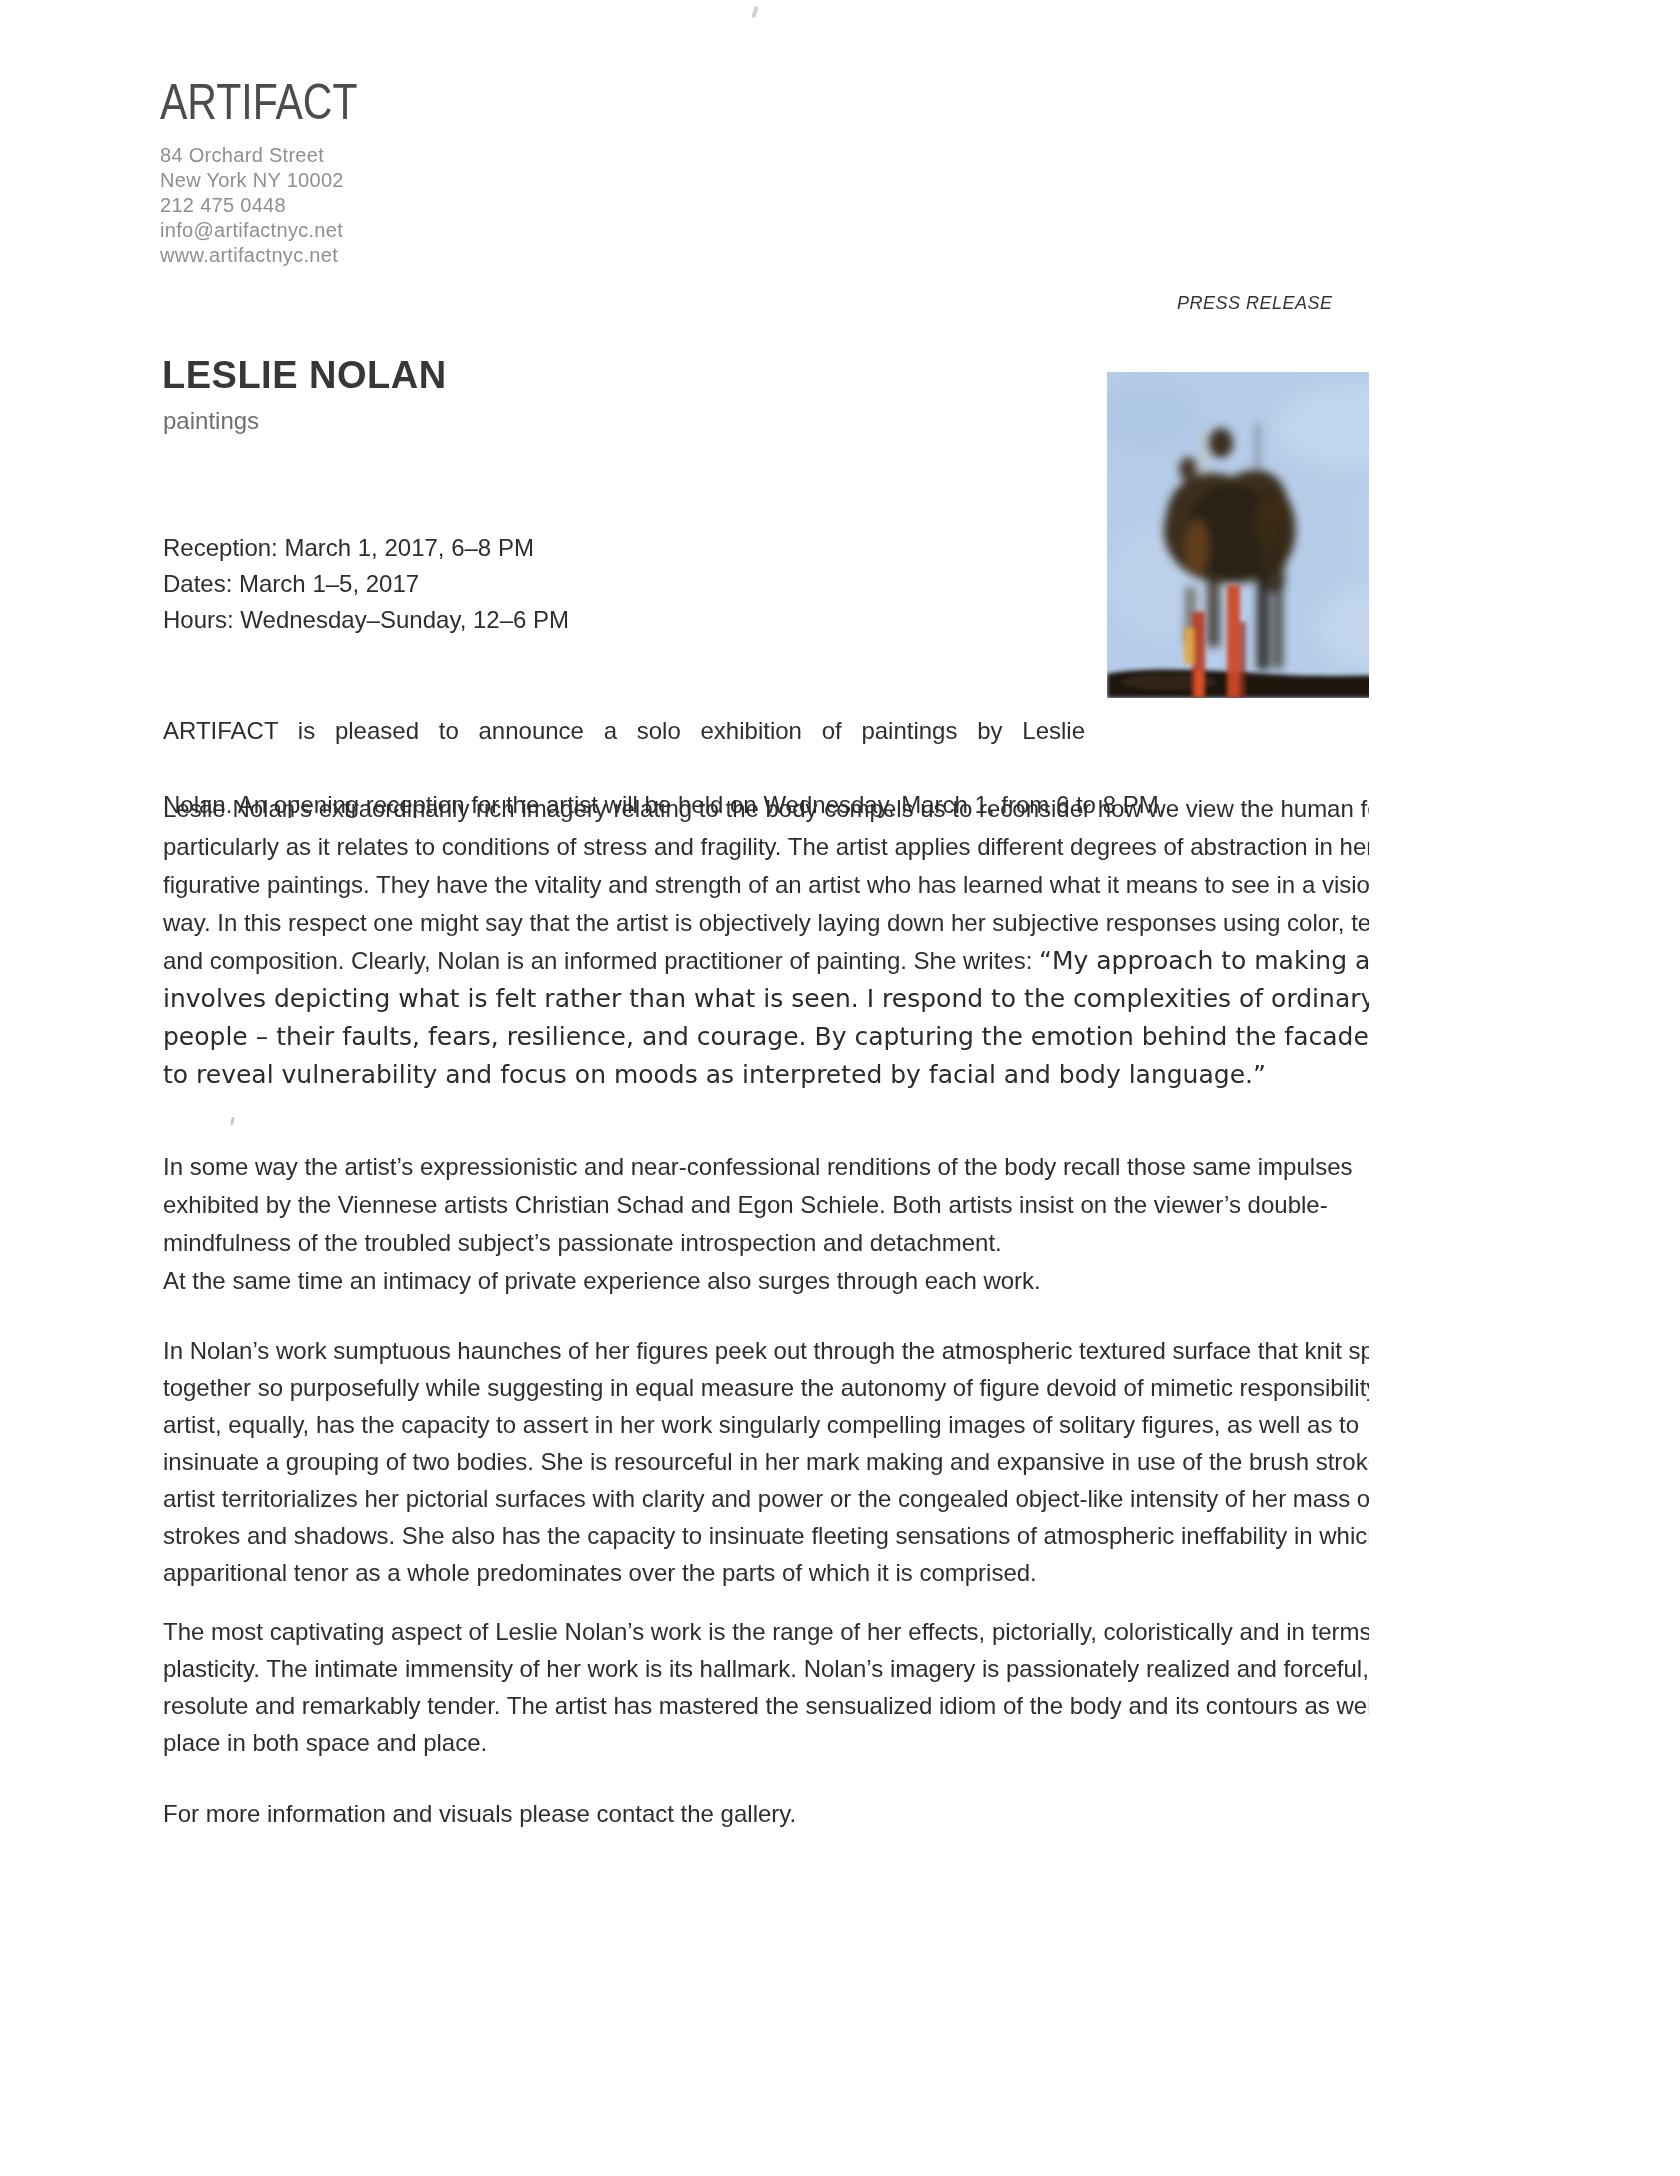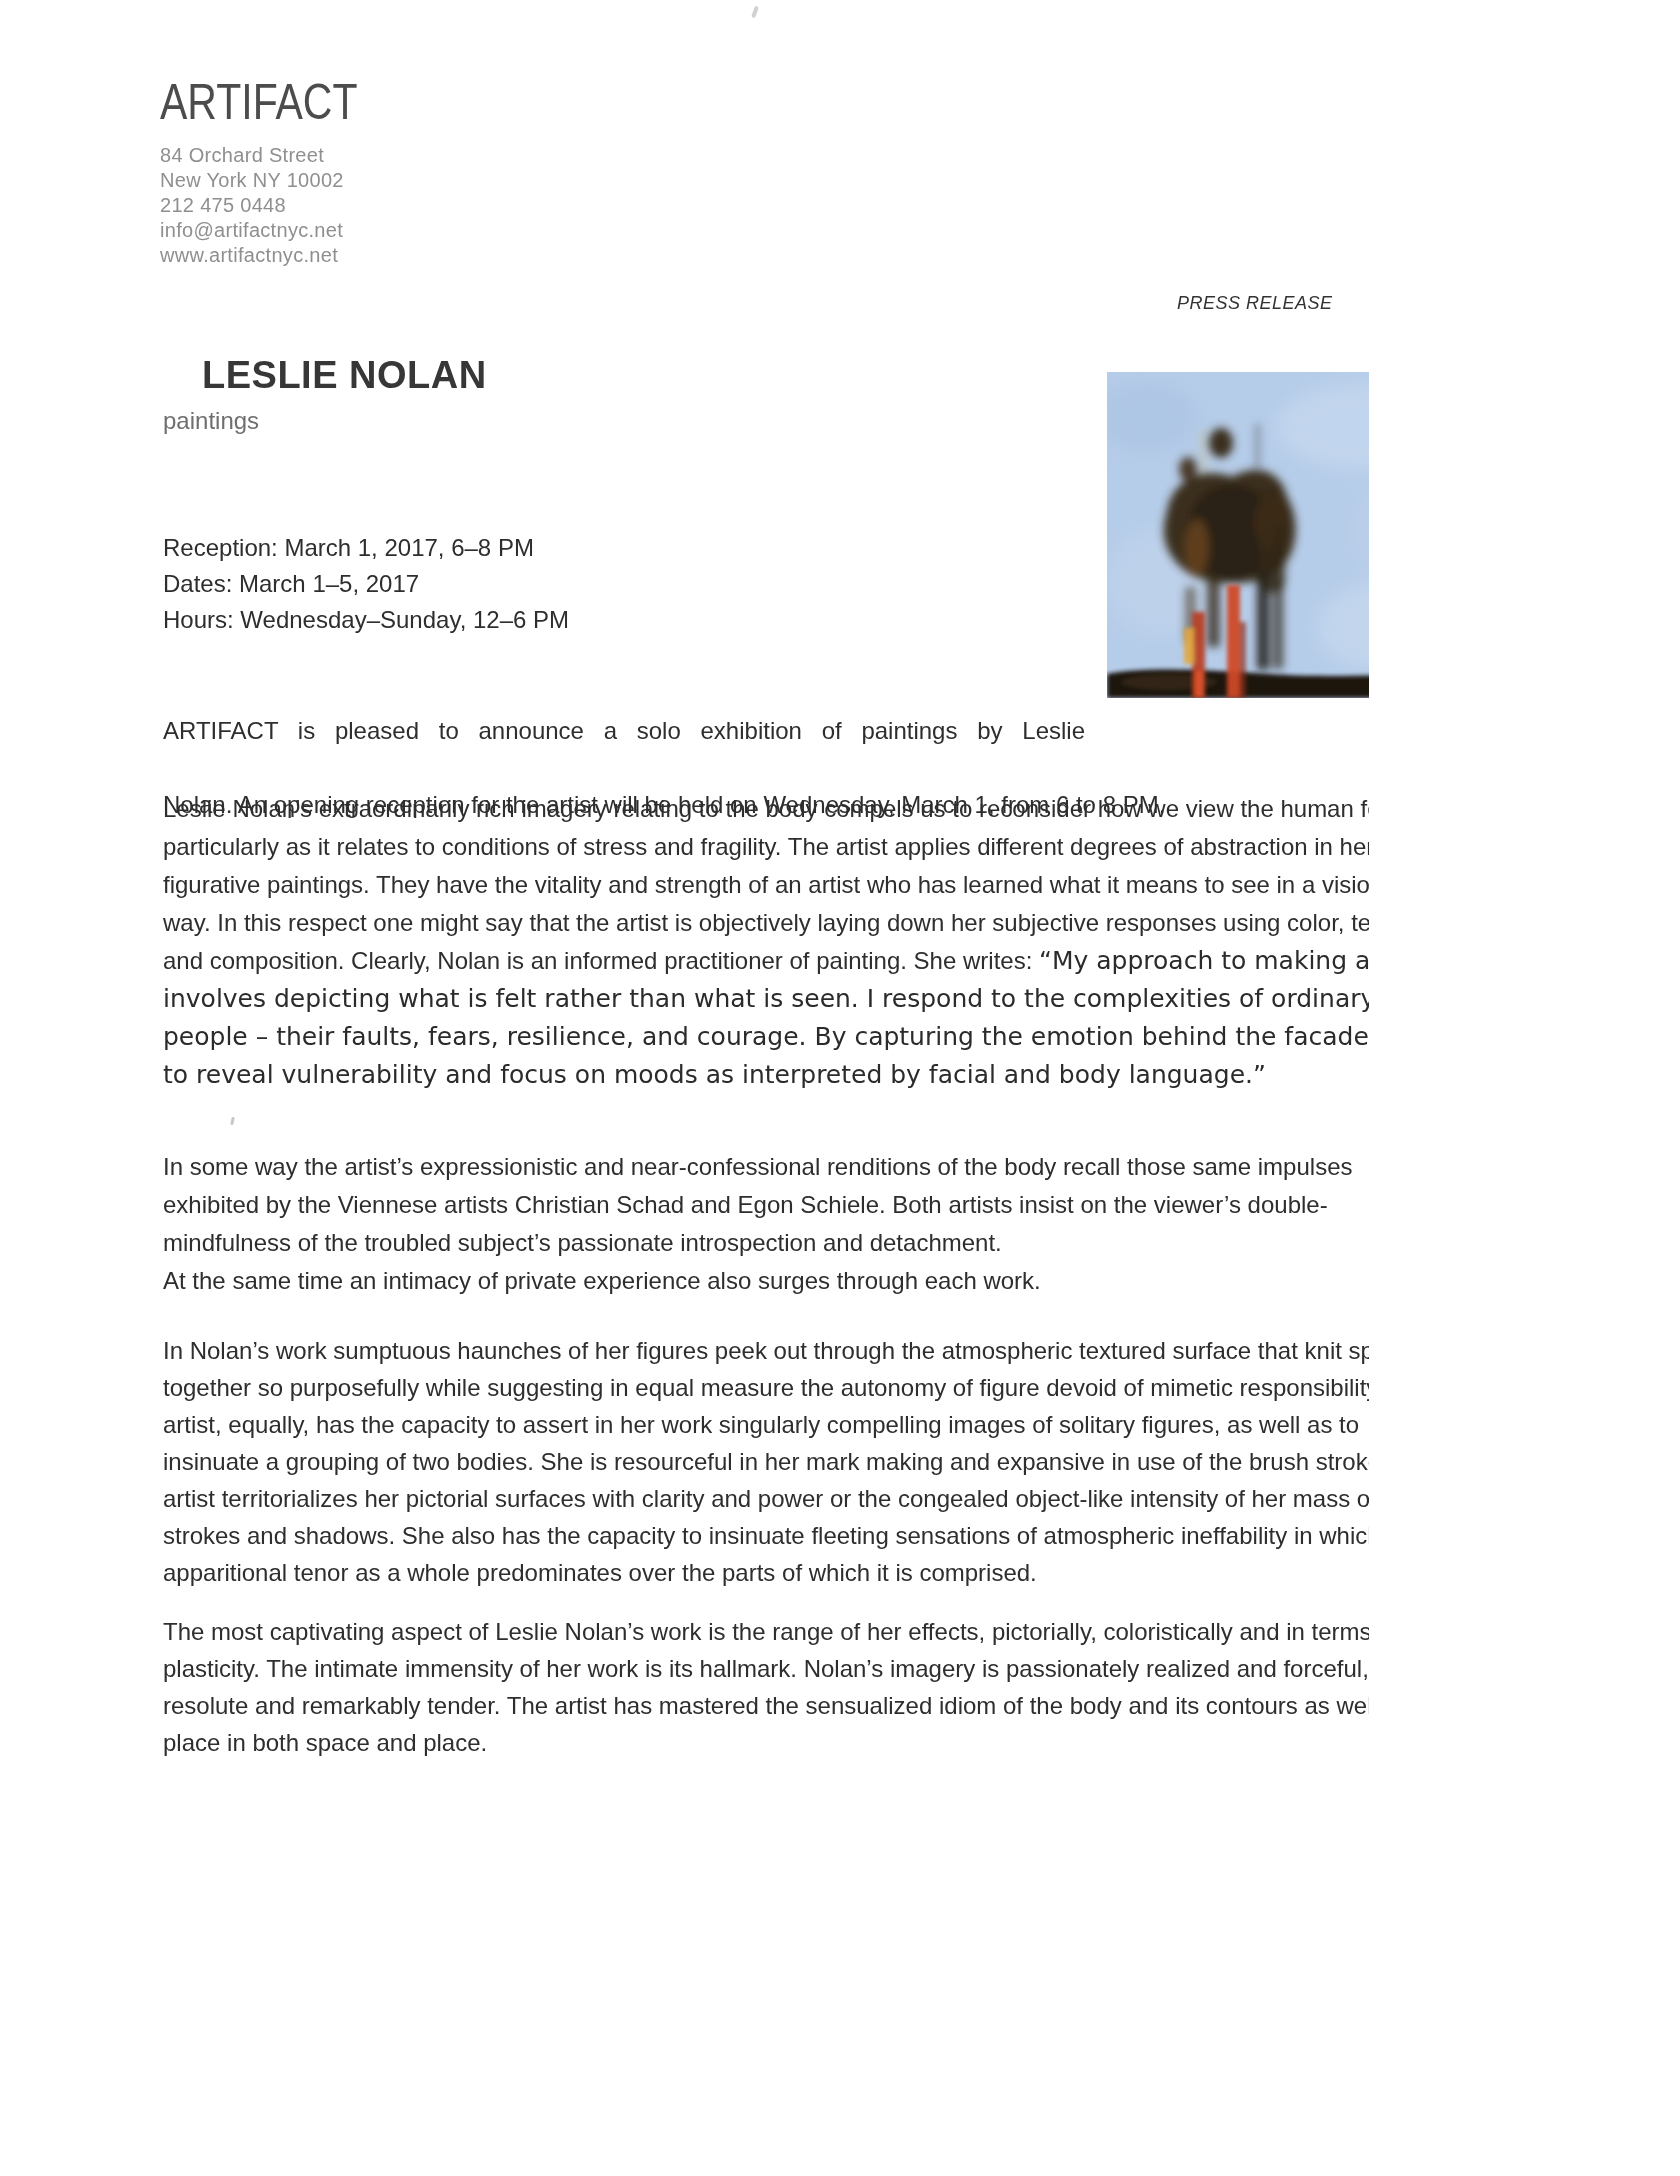"LESLIE NOLAN" .artist-name { margin-left: 40px -> none }
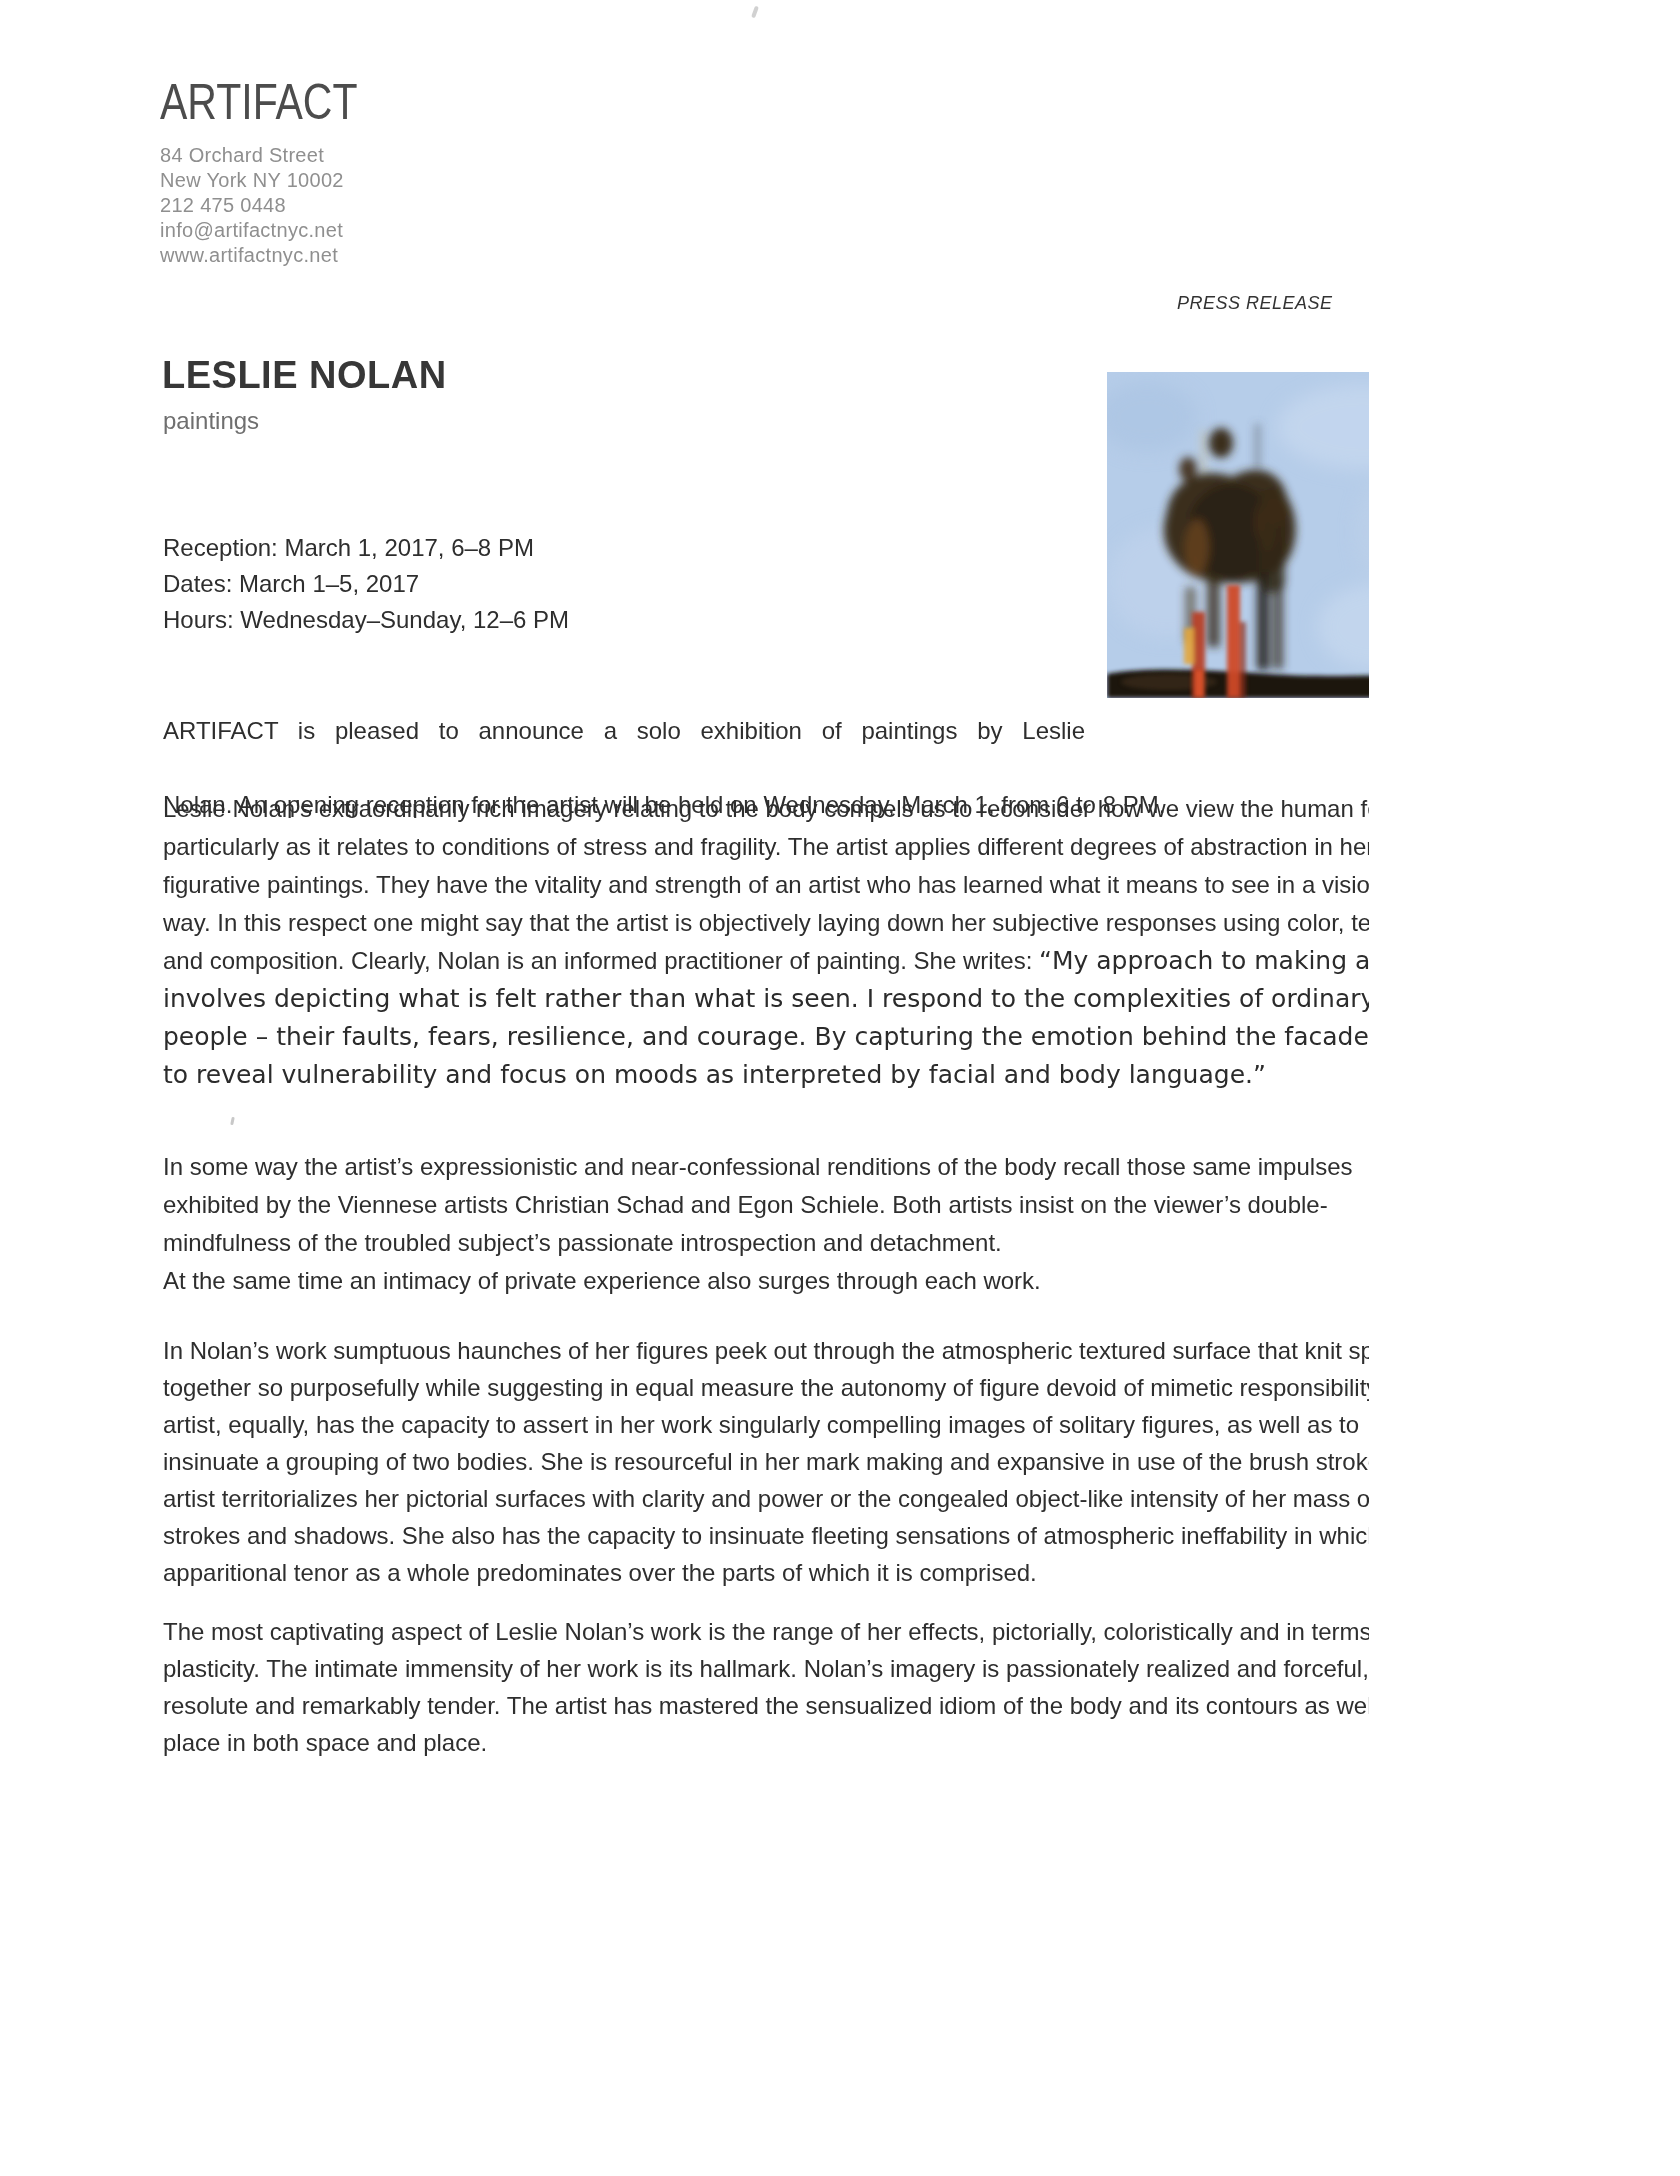"For more information and visuals" div.bodycopy { html: none -> <div>For more information and visuals please contact the gallery.</div> }
